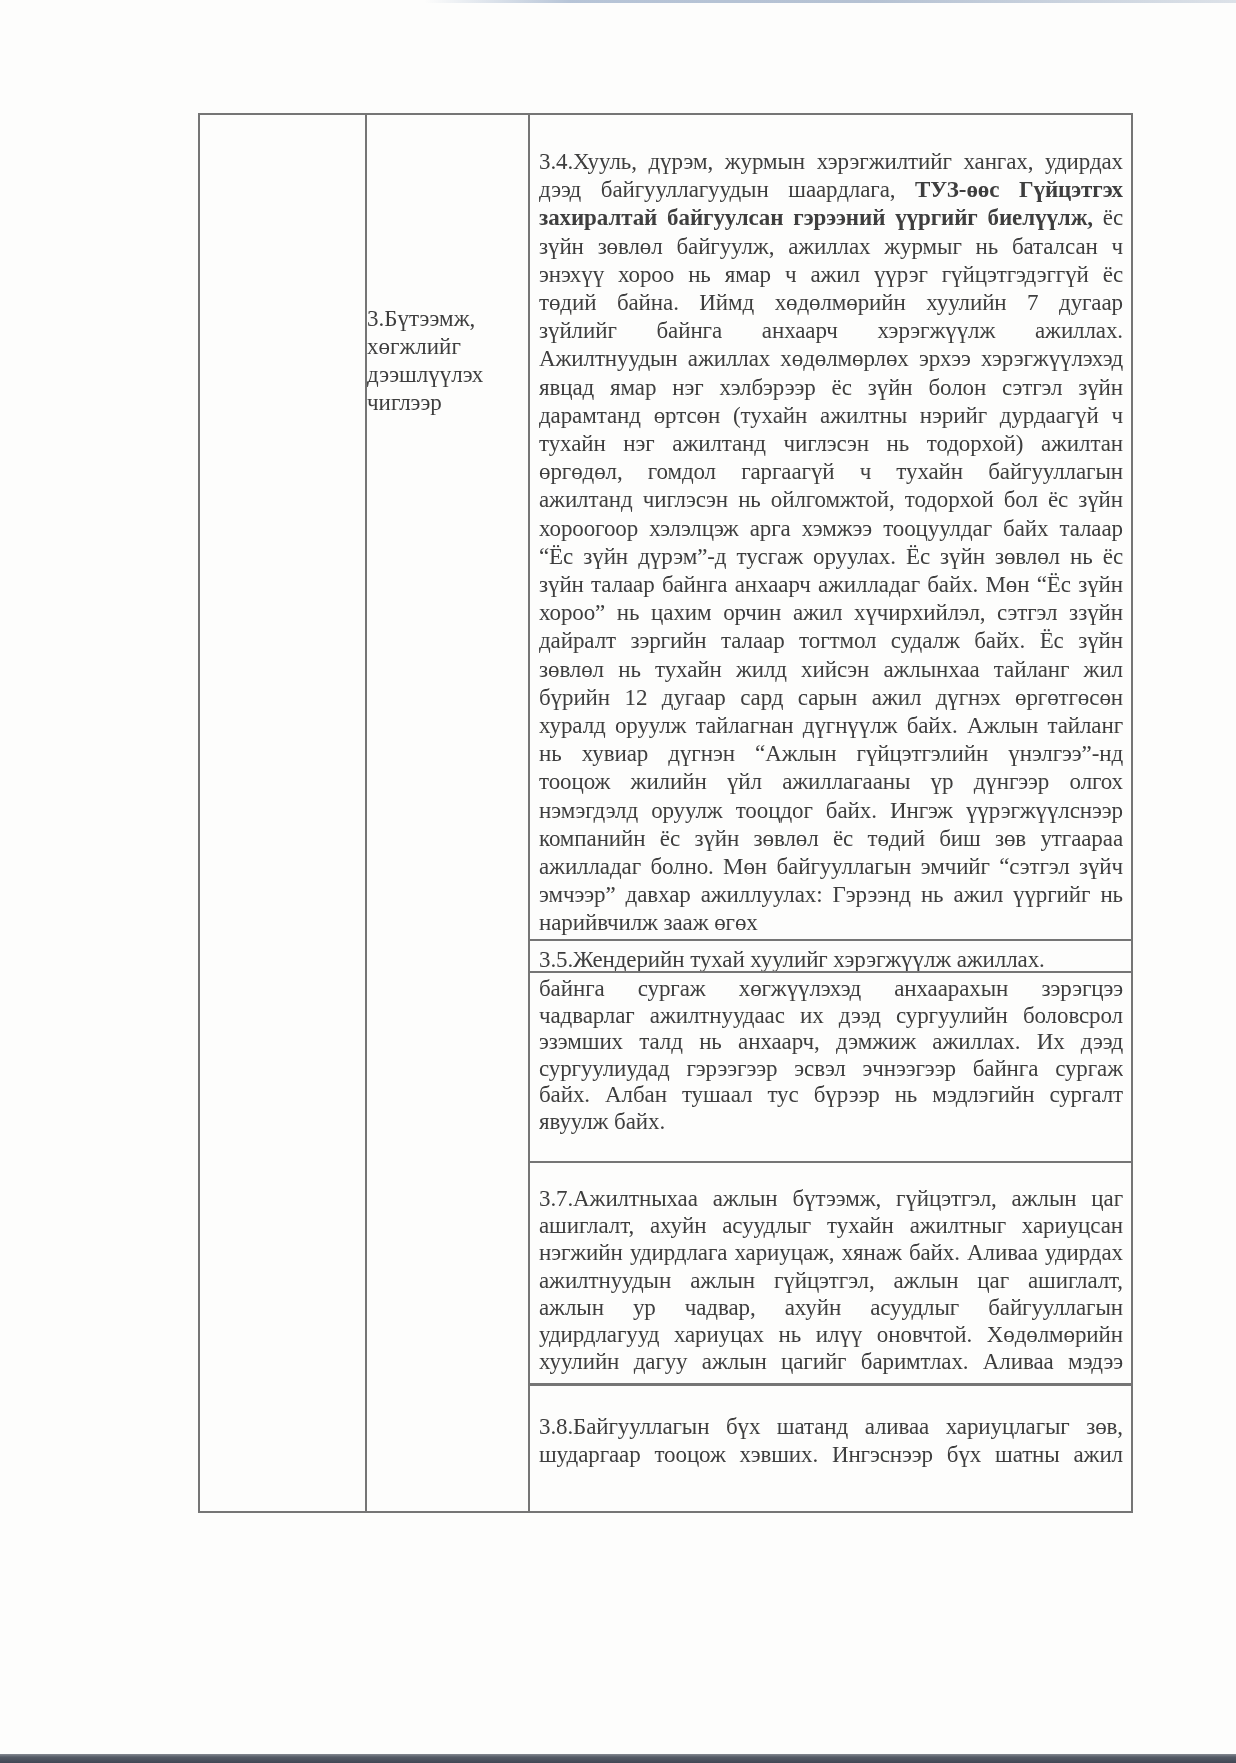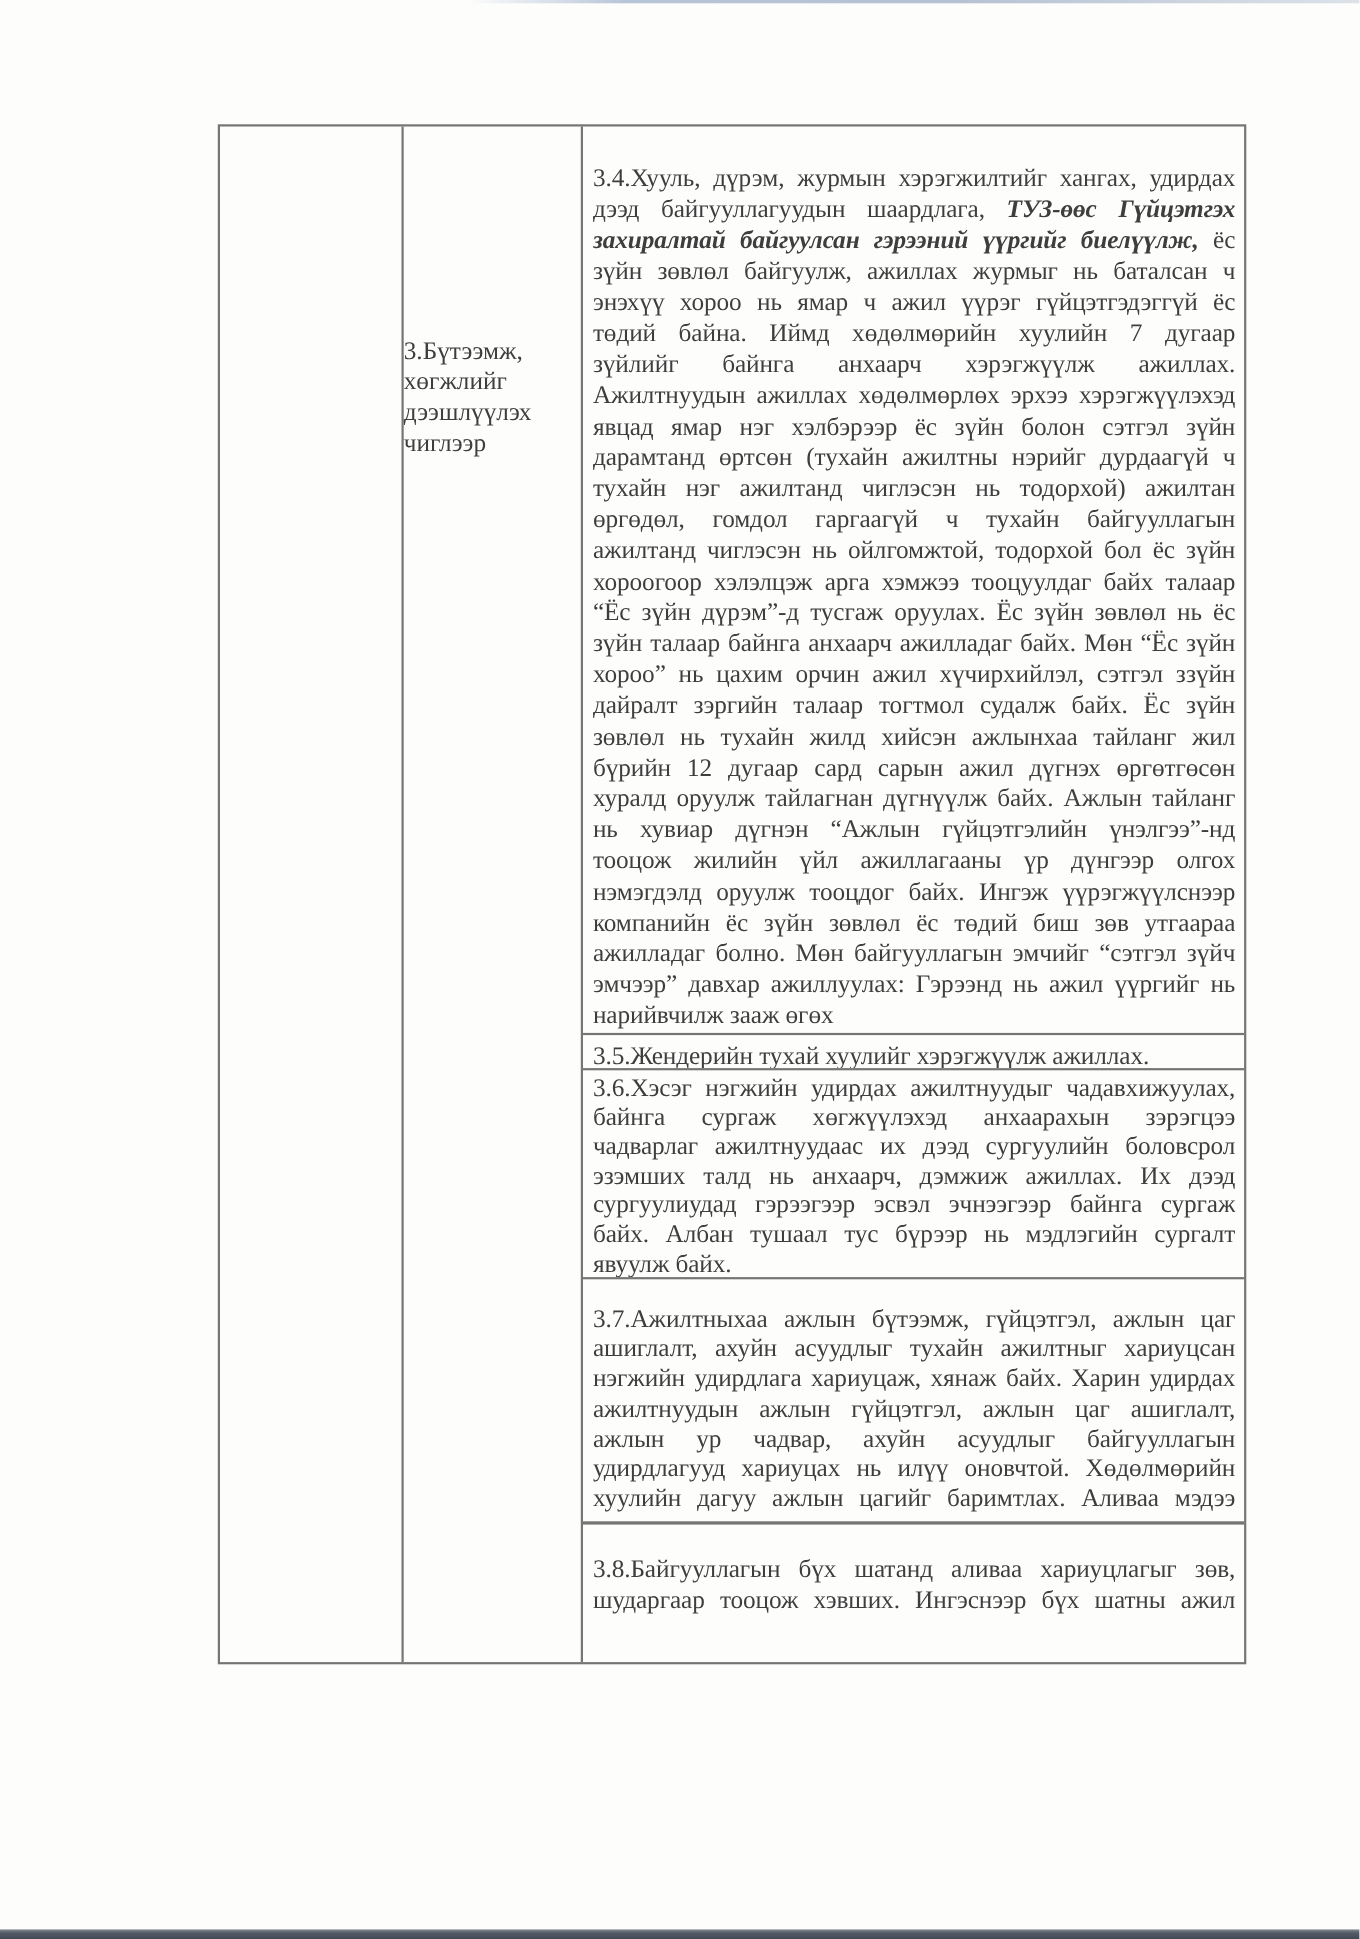"ТУЗ-өөс Гүйцэтгэх" .bi { font-style: italic -> none }
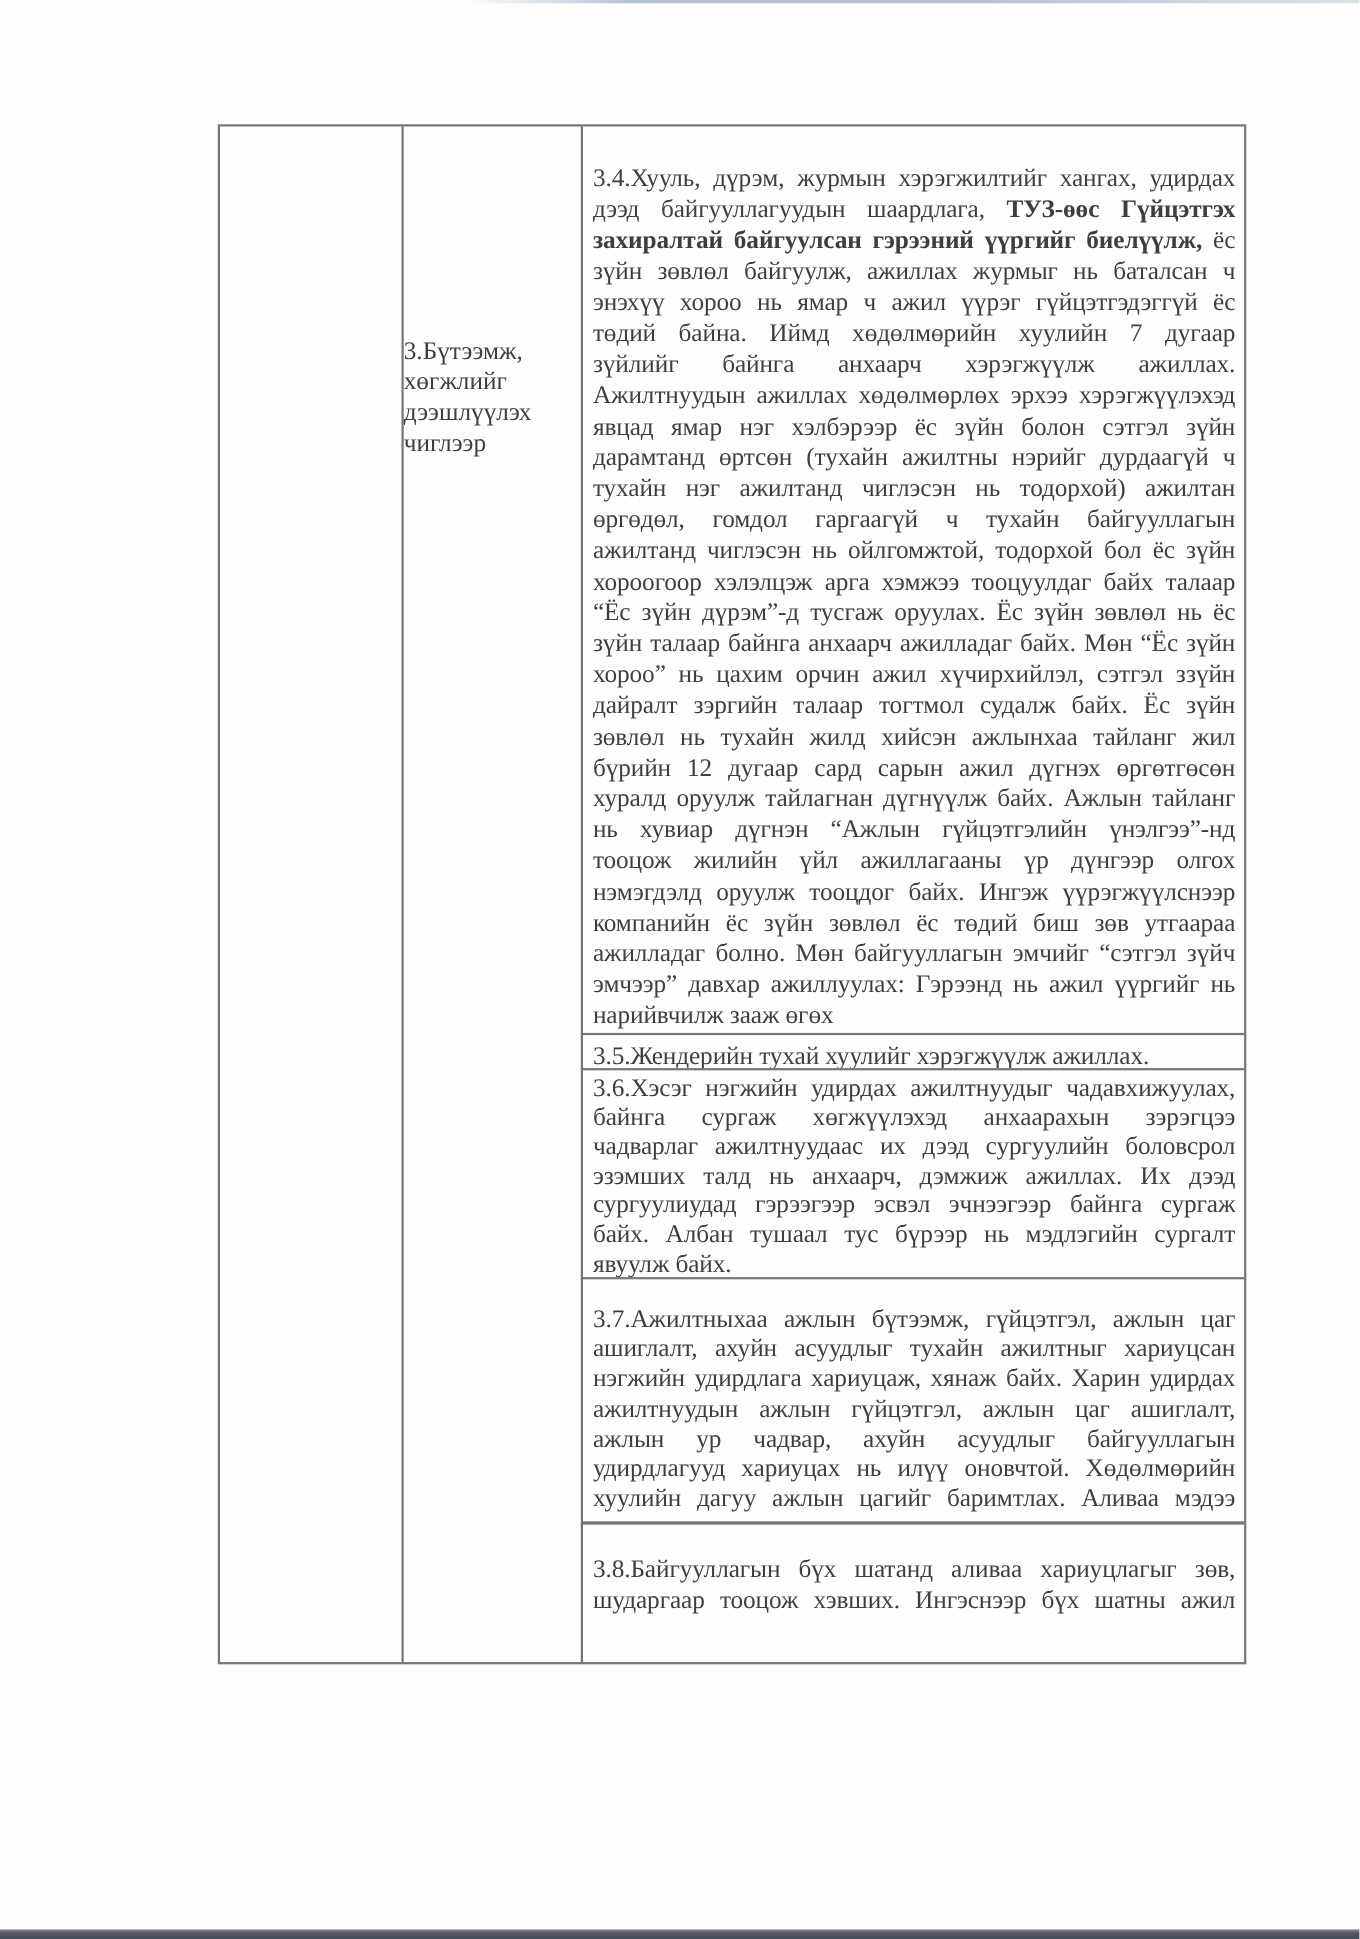"3.6.Хэсэг нэгжийн удирдах ажилтнуудыг" div.jline { html: <div>3.6.Хэсэг нэгжийн удирдах ажилтнуудыг чадавхижуулах,</div> -> none }
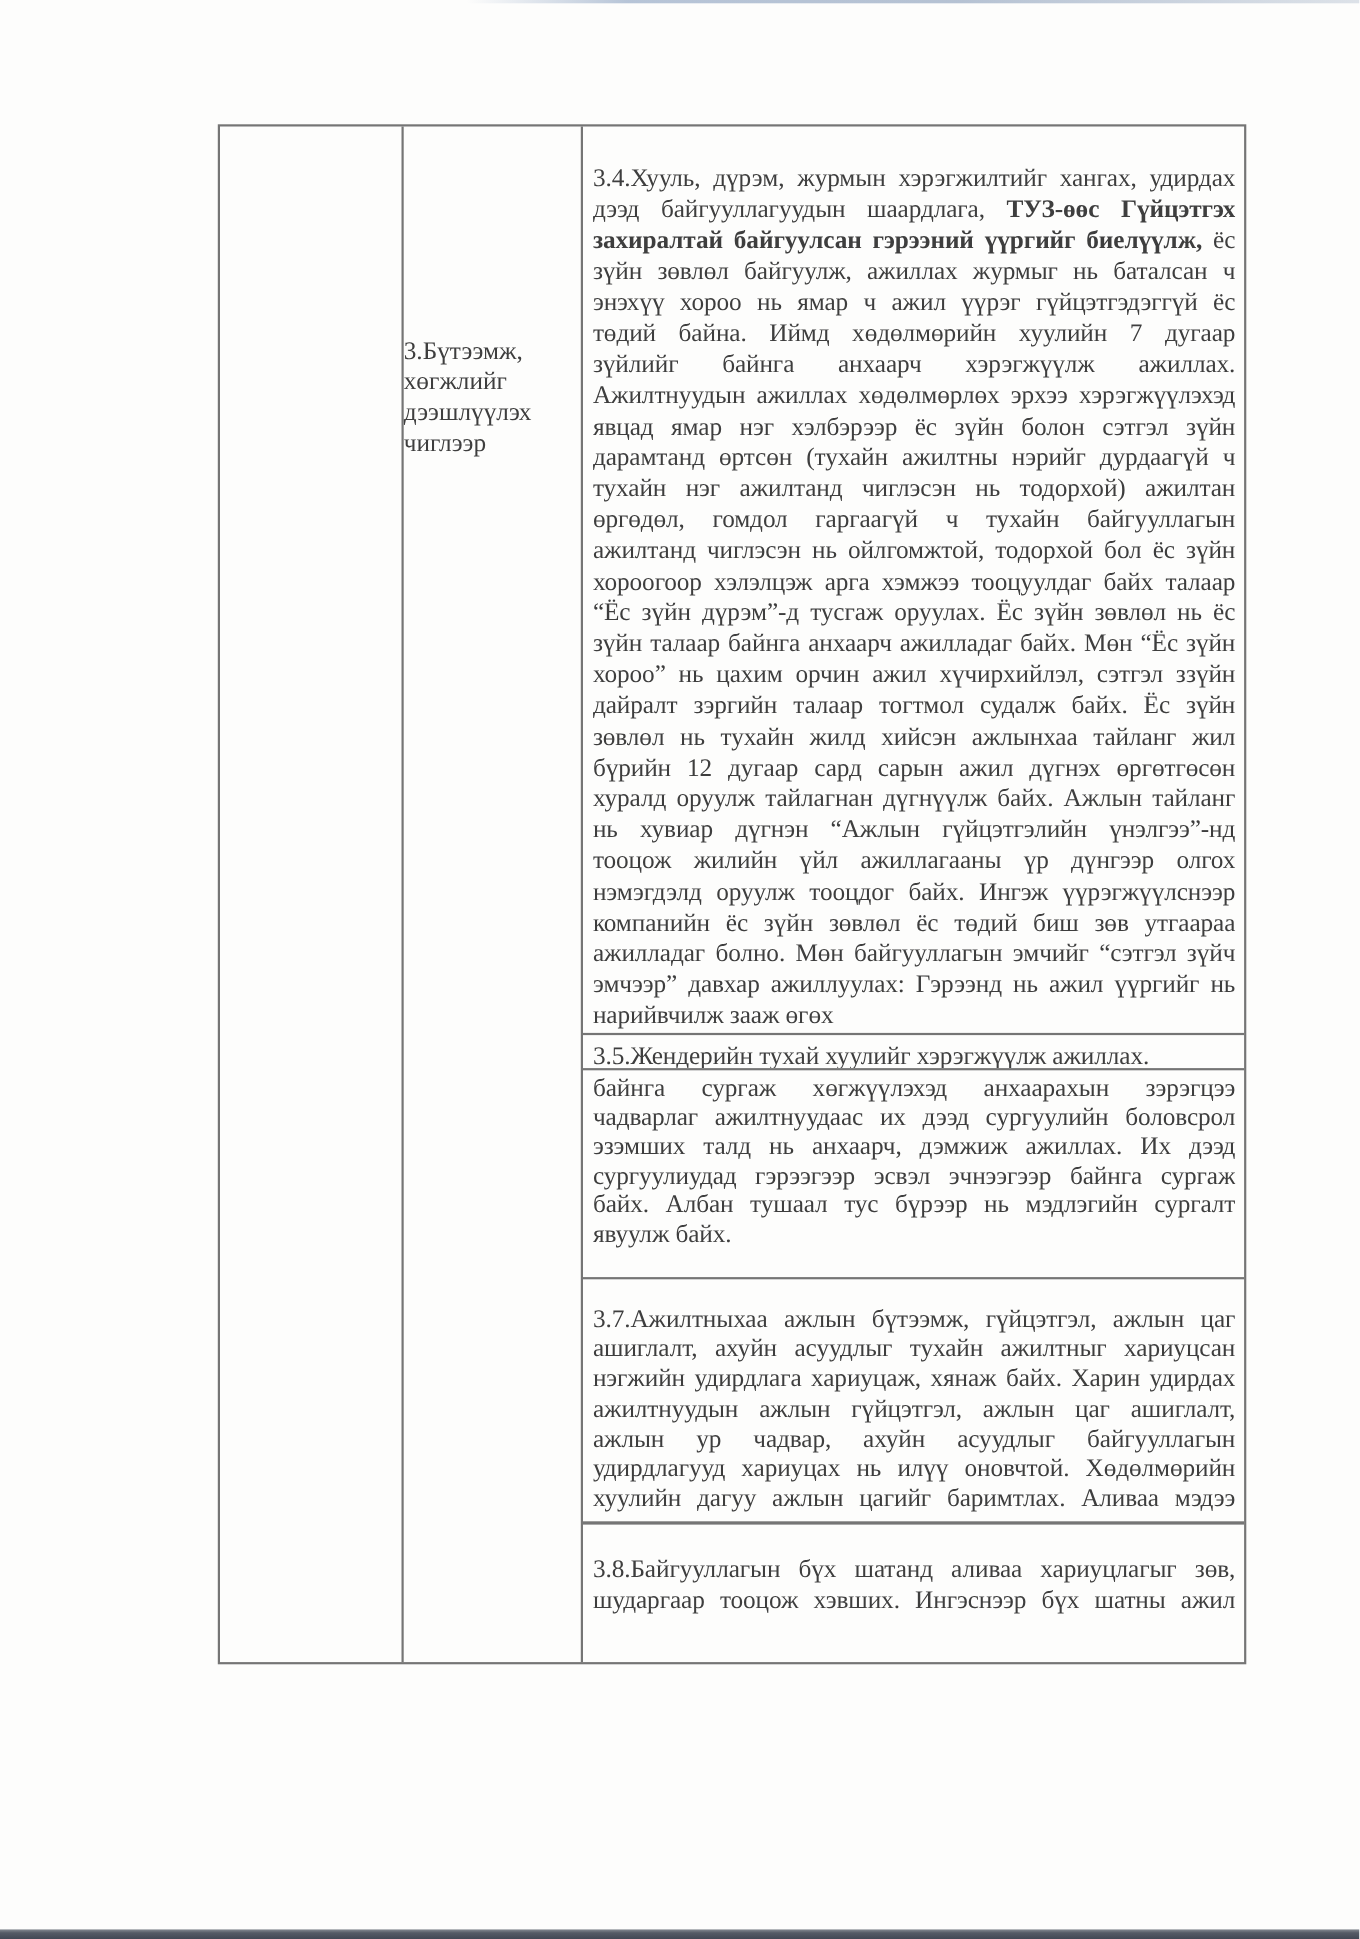"нэгжийн удирдлага хариуцаж, хянаж байх." div.jline { text: Харин -> Аливаа }
